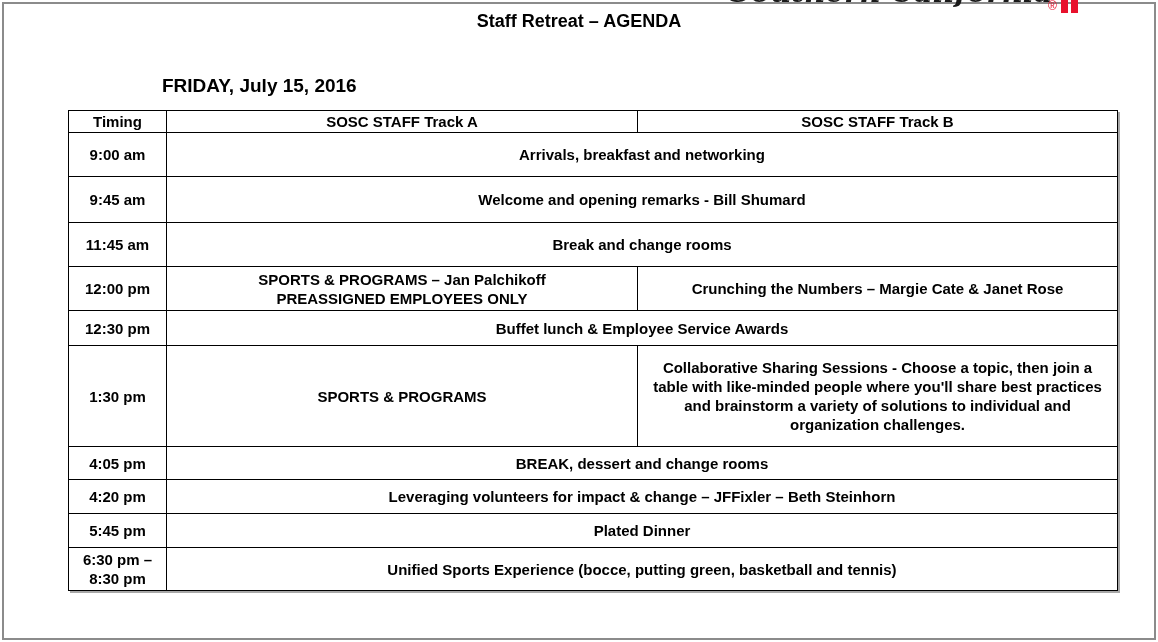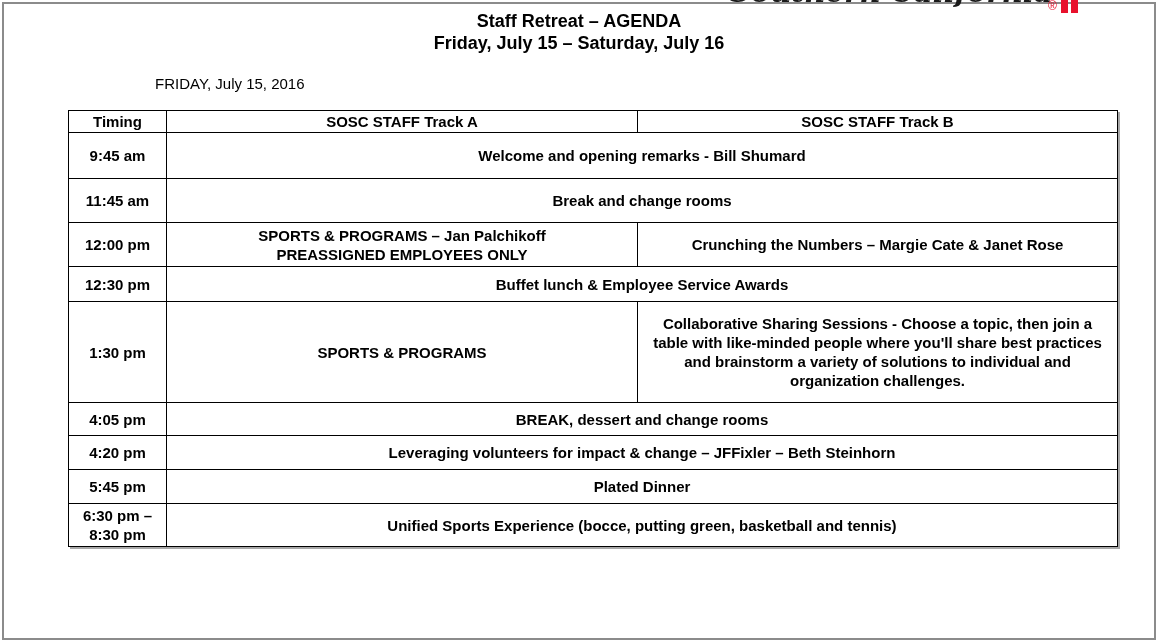"Friday, July 15 – Saturday," div { html: <div>Friday, July 15 – Saturday, July 16</div> -> none }
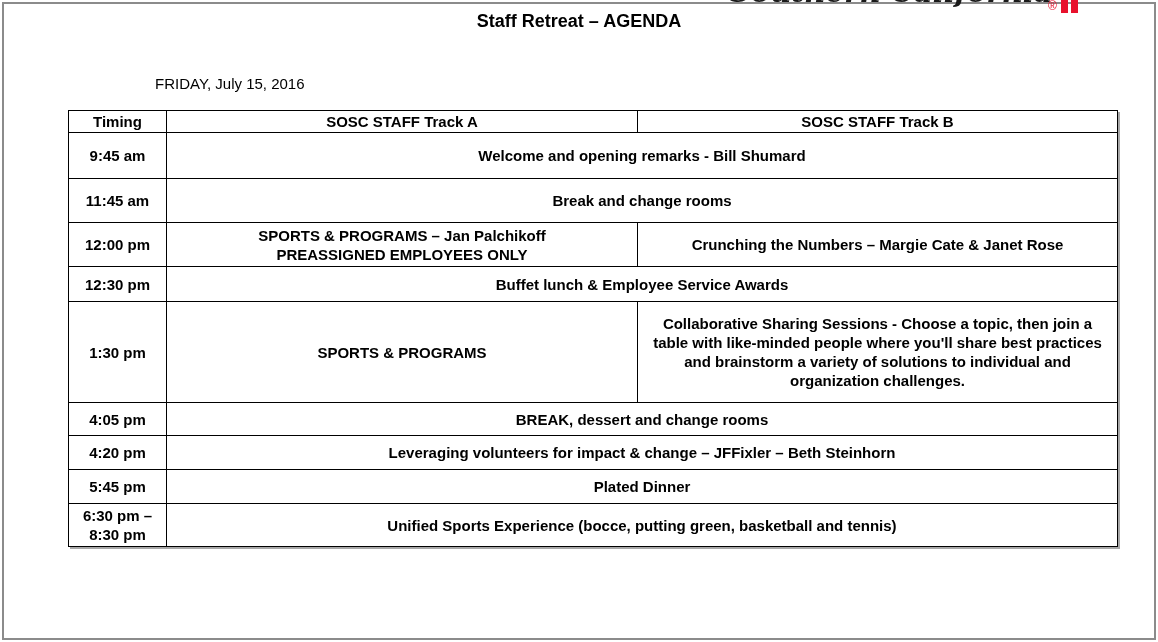"FRIDAY, July 15, 2016" .day-heading { font-size: 15px -> 19px; font-weight: normal -> bold; left: 155px -> 162px }
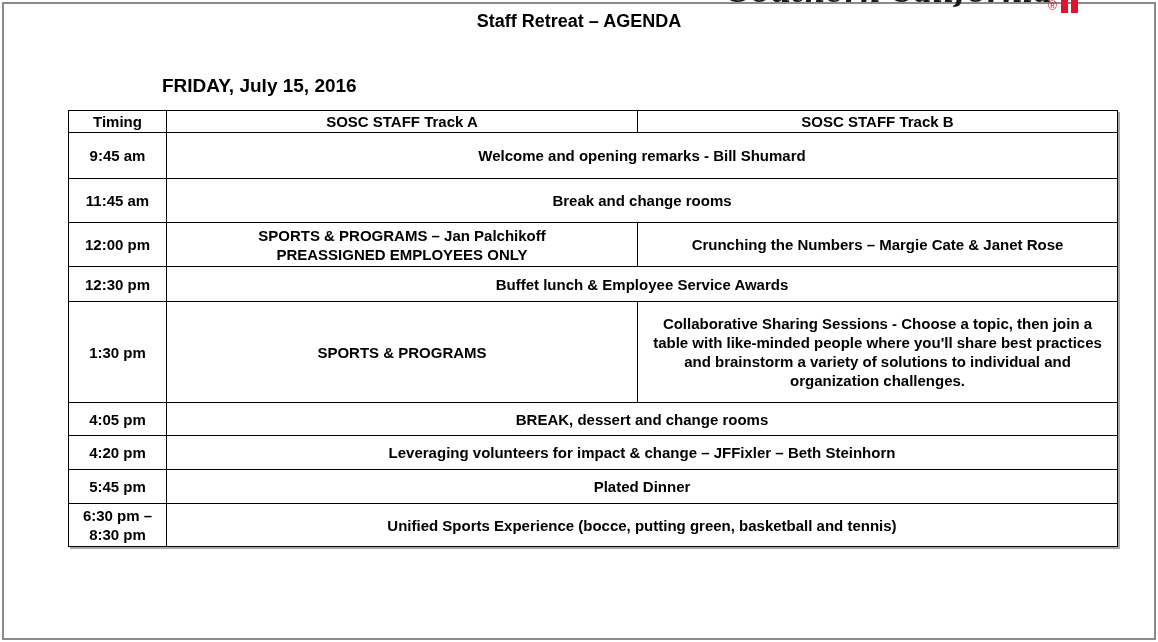"9:00 am" tr { html: none -> <tr> <td>9:00 am</td> <td>Arrivals, breakfast and networking</td> </tr> }
